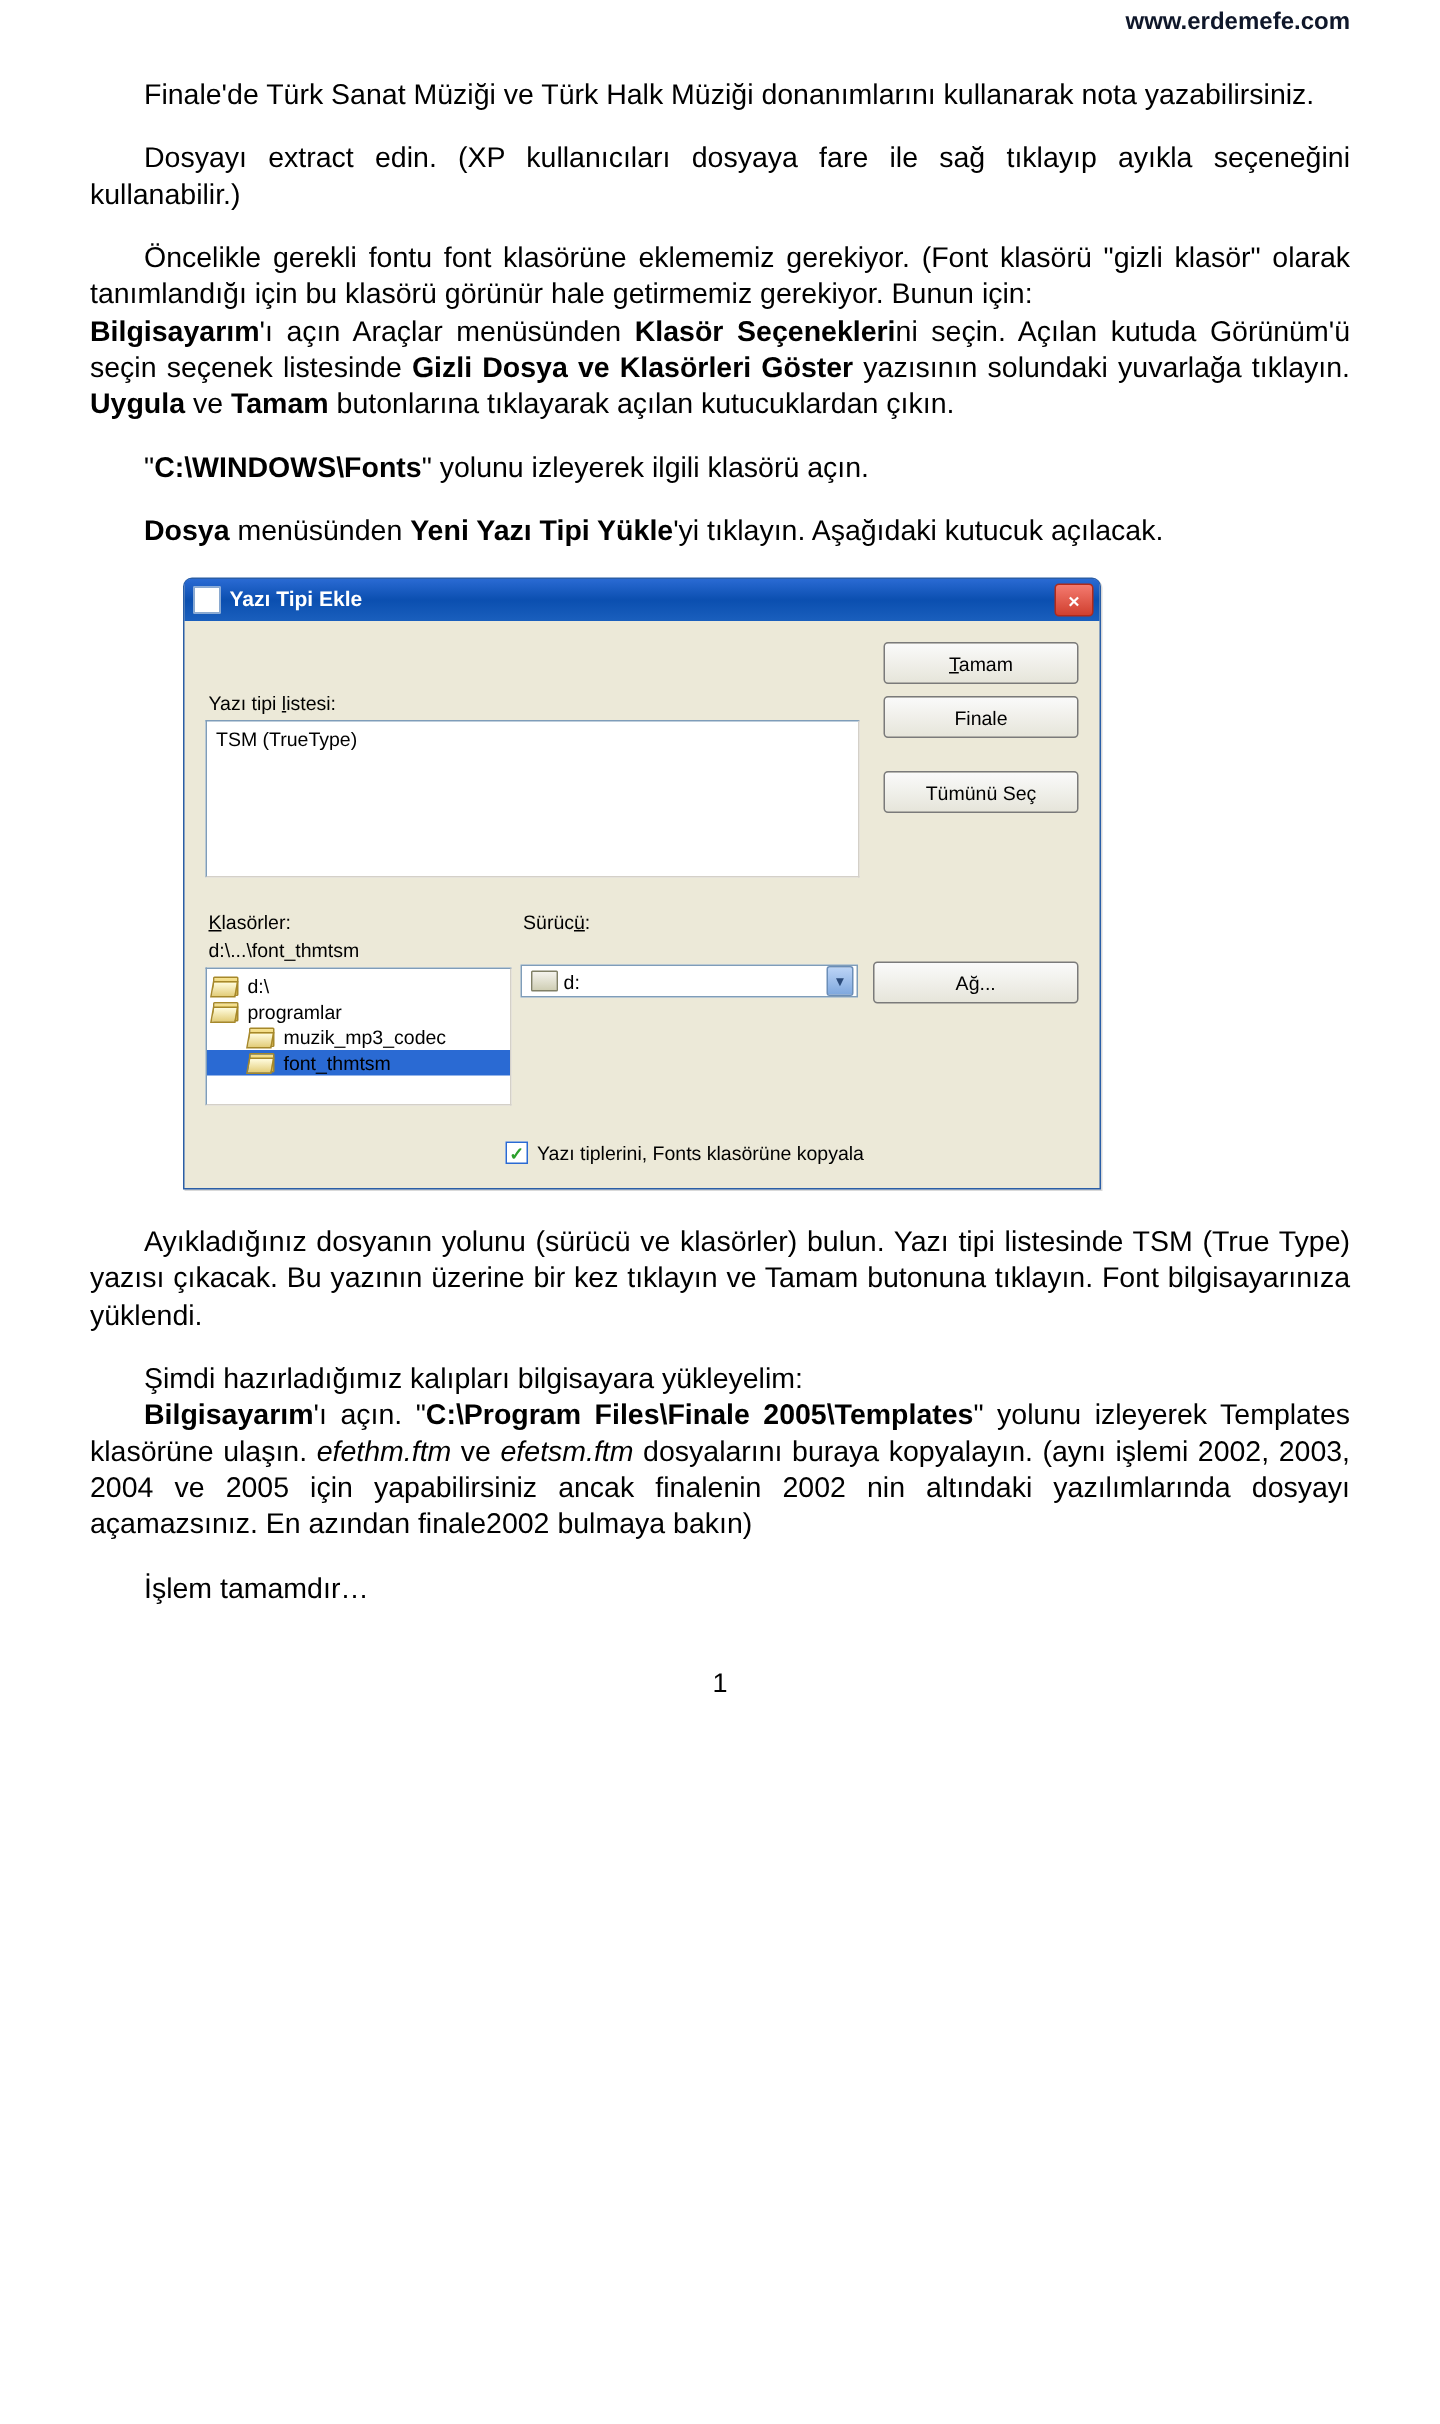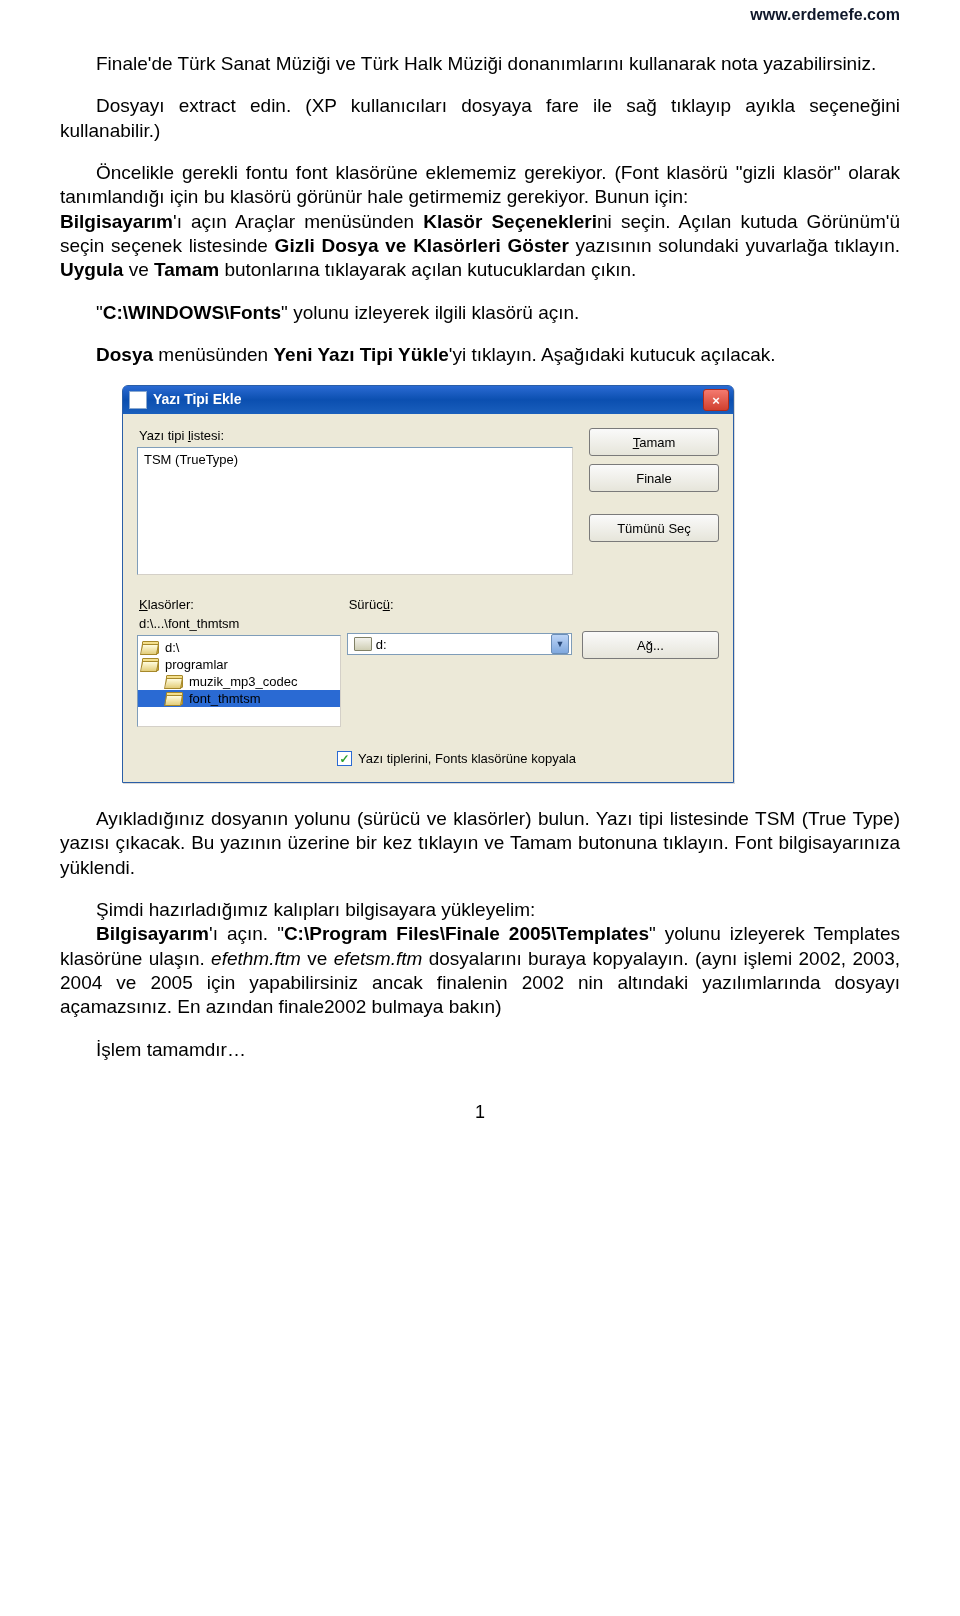"Yazı tipi listesi:" .left-col { margin-top: none -> 33px }
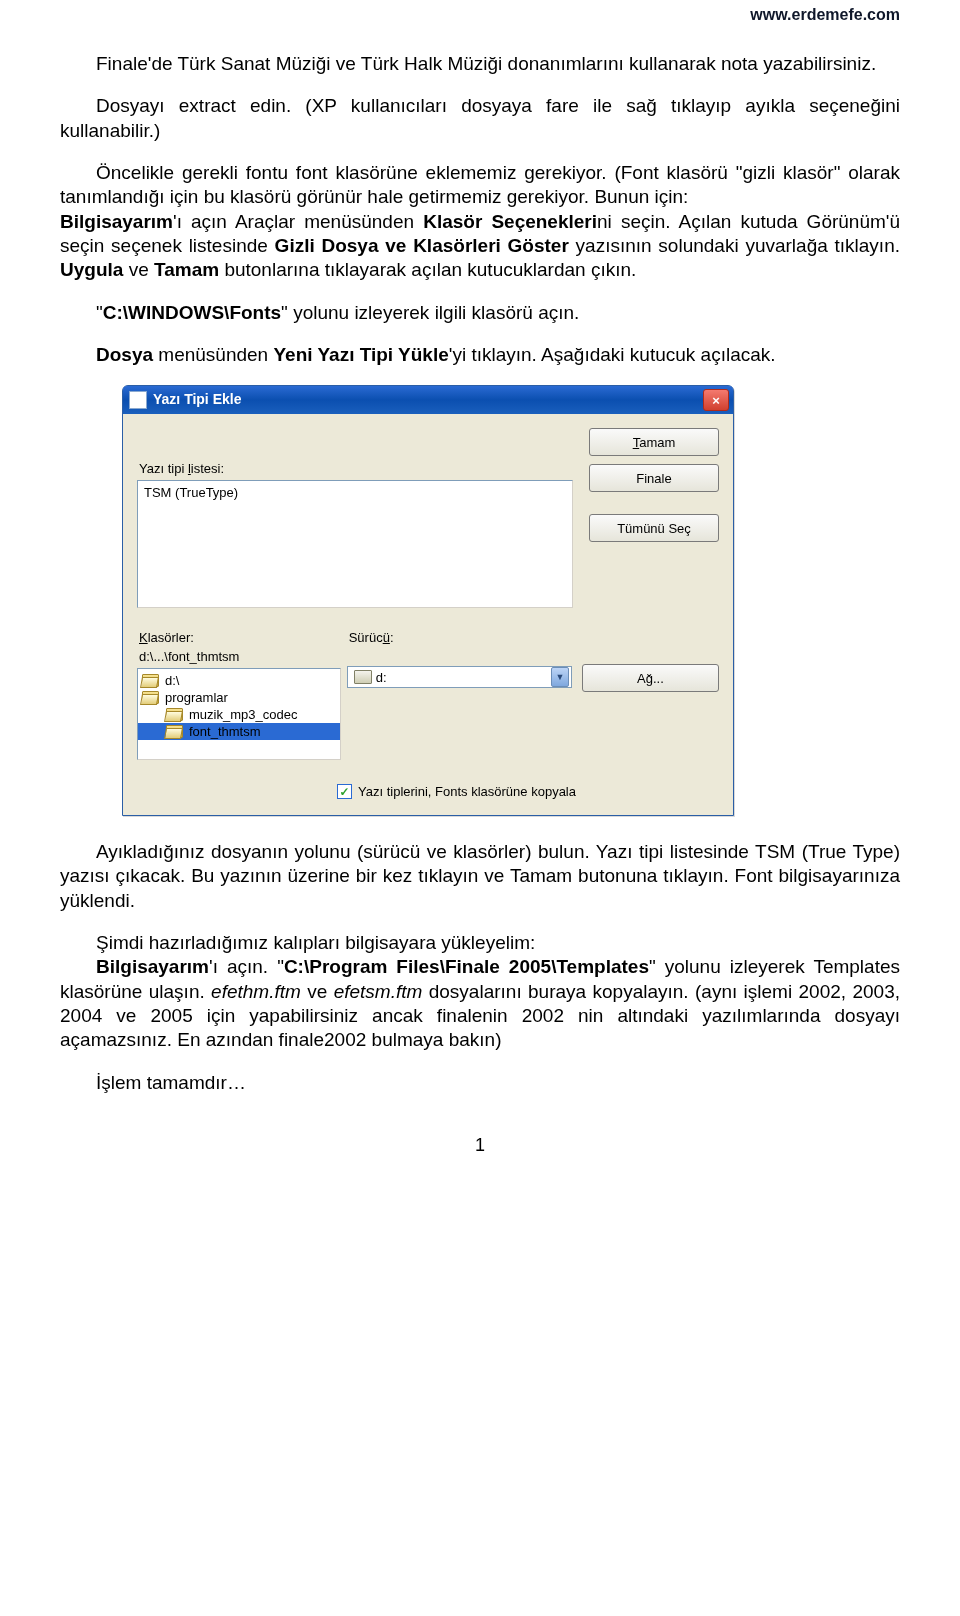"TSM (TrueType)" .xp-listbox { height: 128px -> 105px }
